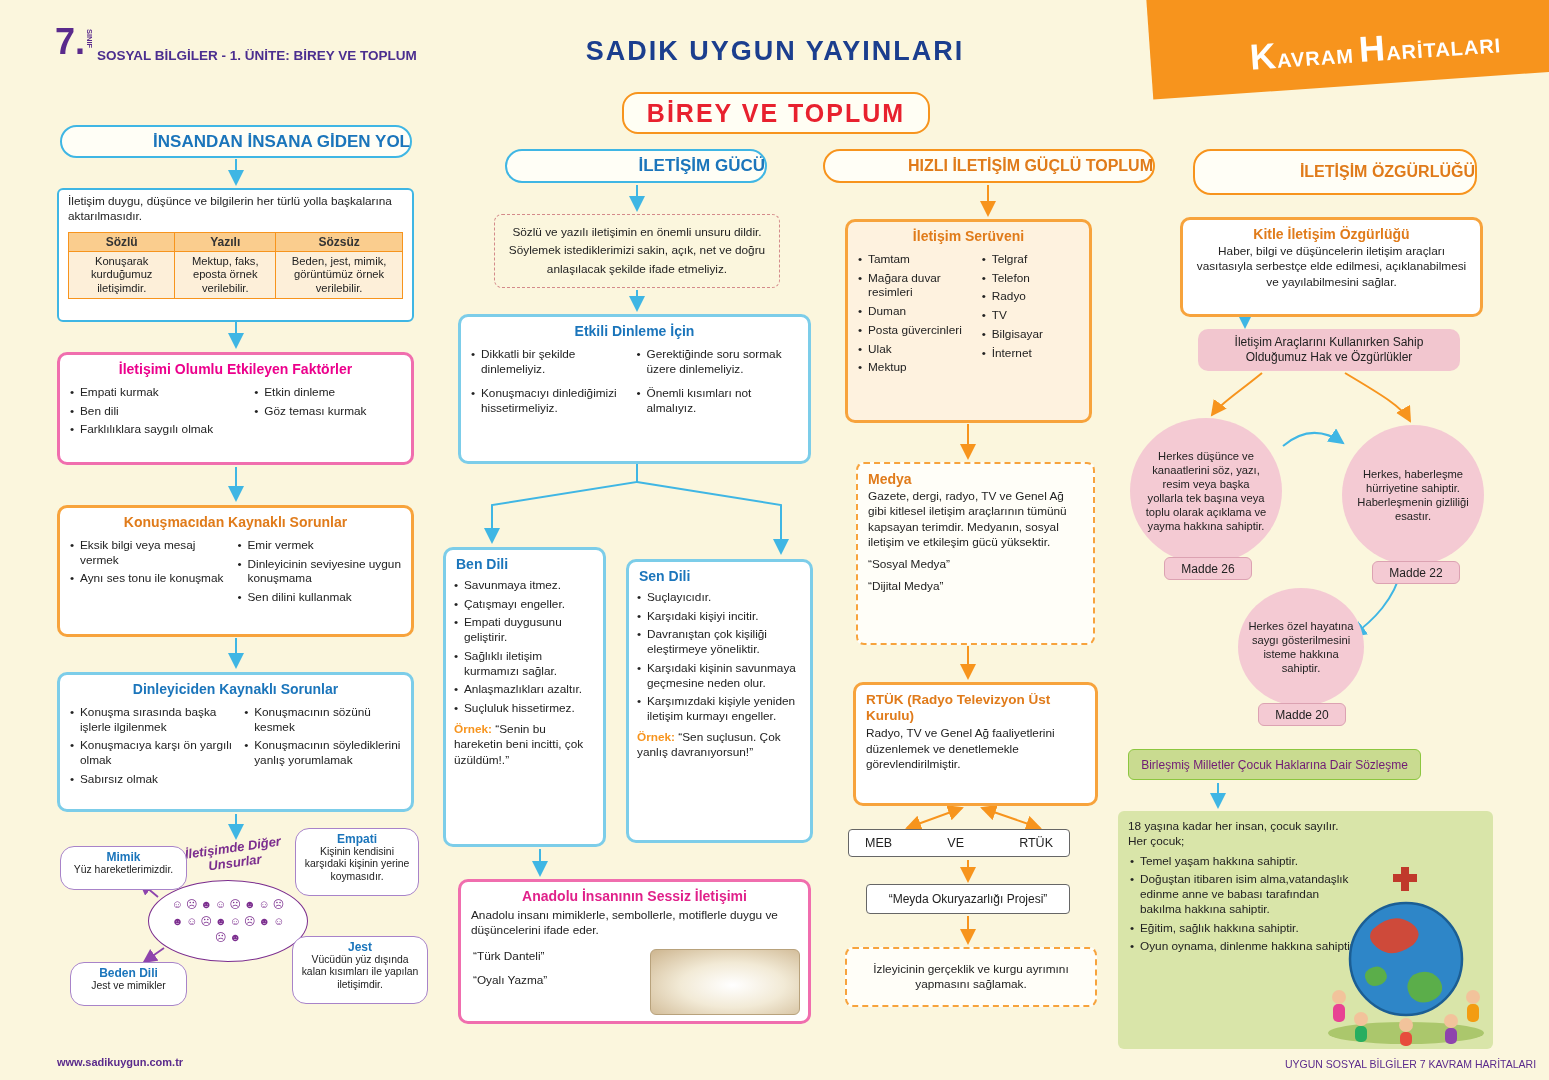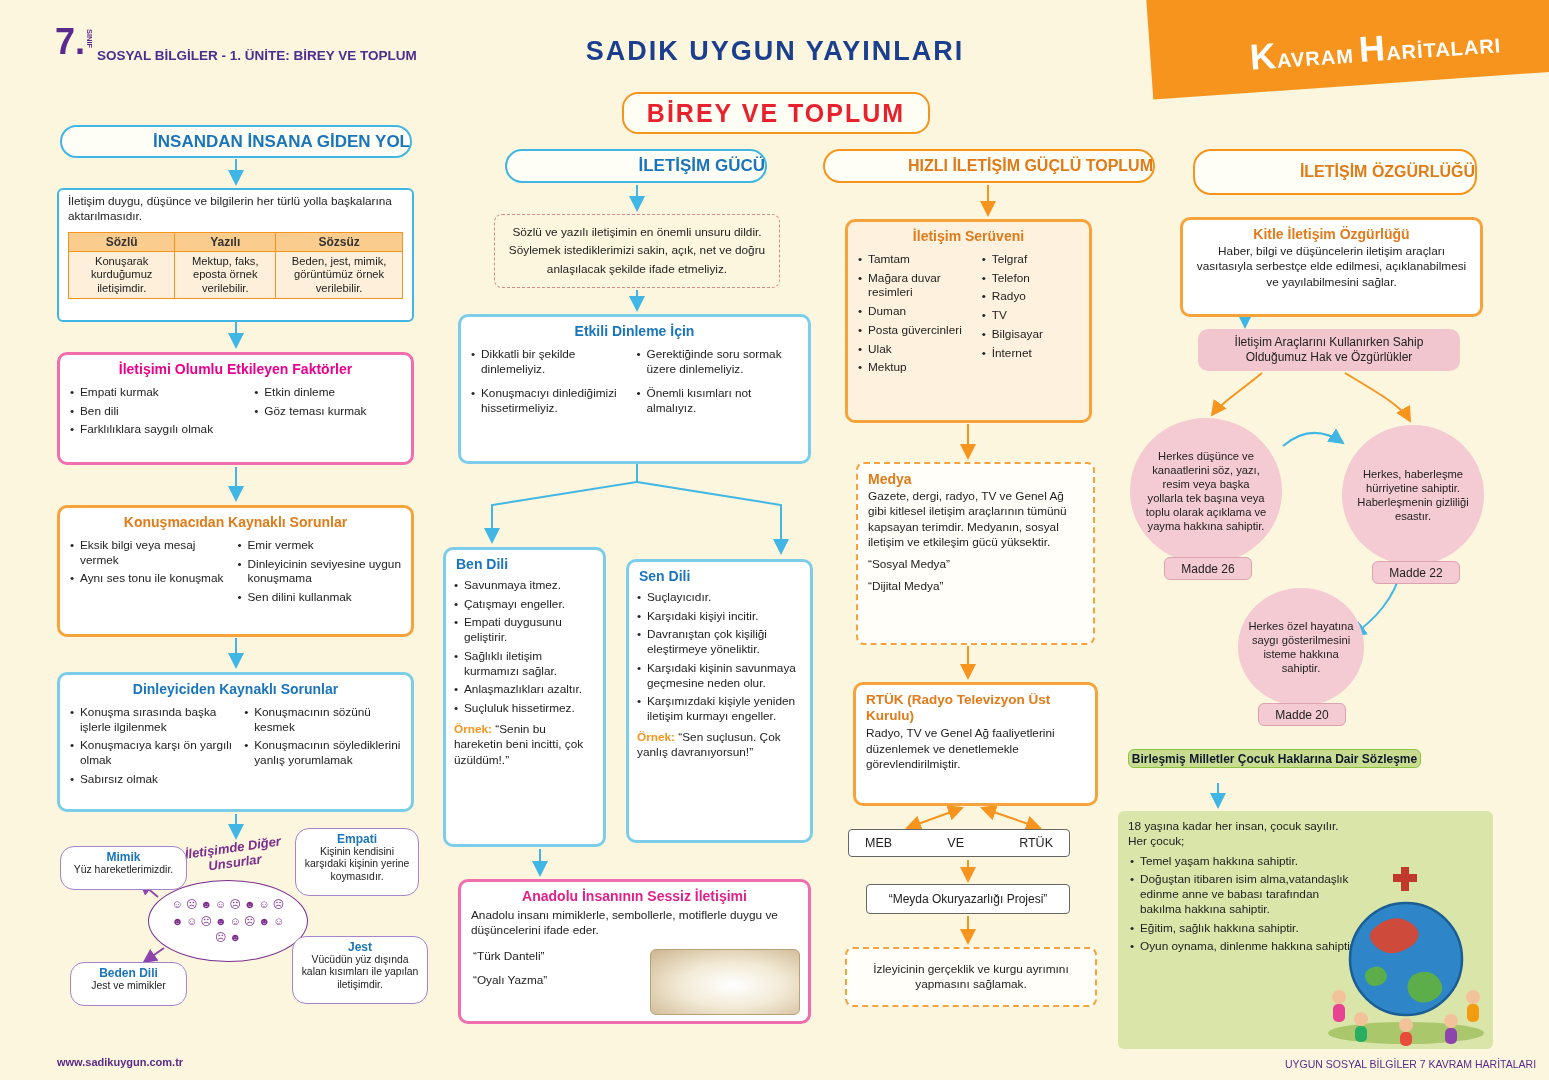"Birleşmiş Milletler Çocuk Haklarına Dair" div.abs { color: #0f172a -> #701a75; font-weight: bold -> normal; height: 19px -> 31px }
